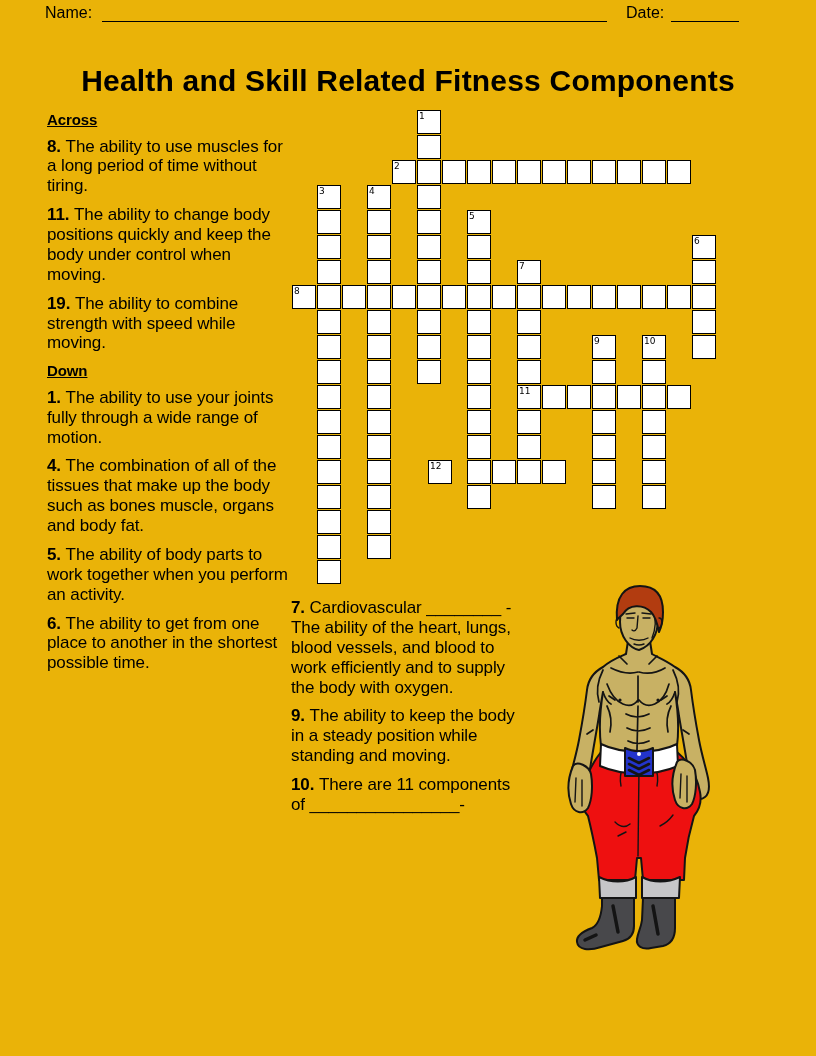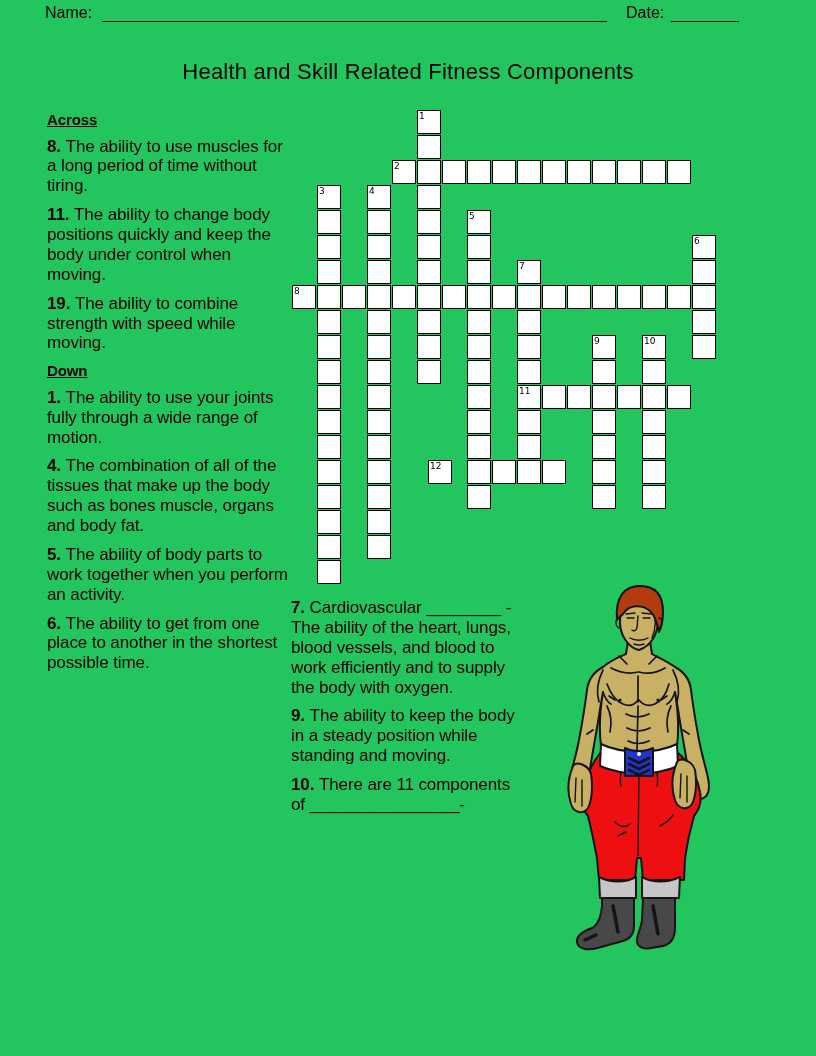"Name:" .page { background: #22c55e -> #eab308 }
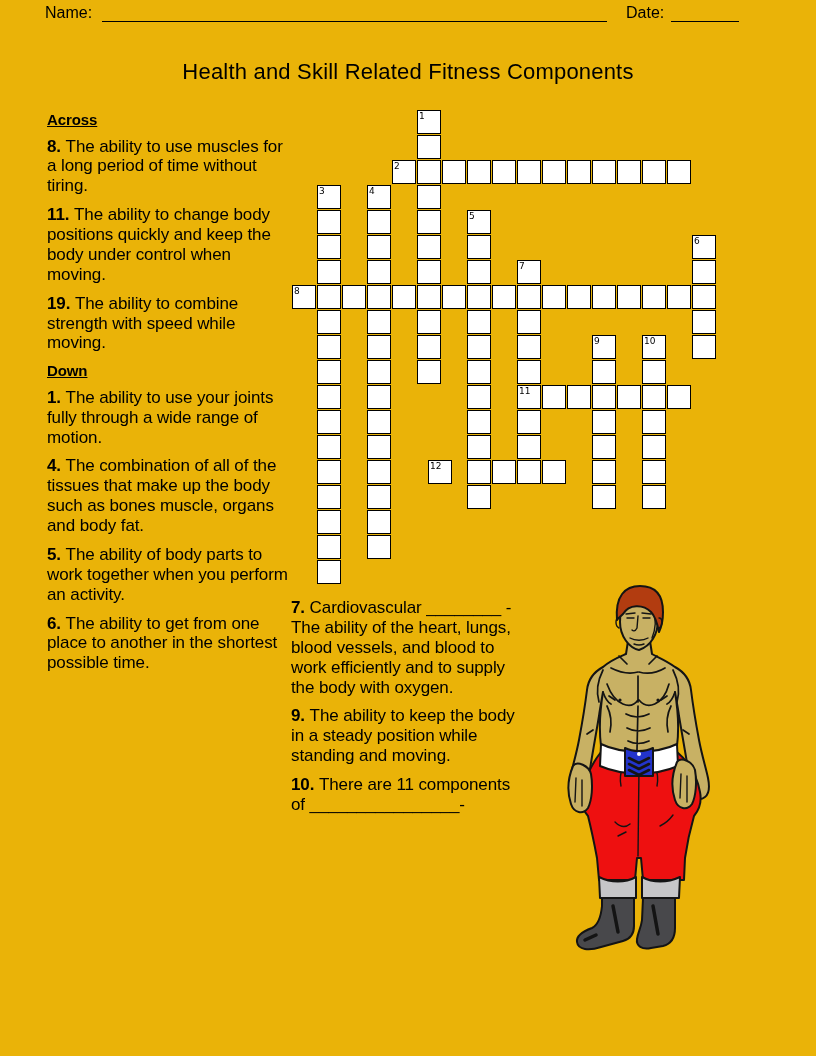"Health and Skill Related Fitness" .title { font-size: 22px -> 30px; font-weight: 400 -> 700 }
